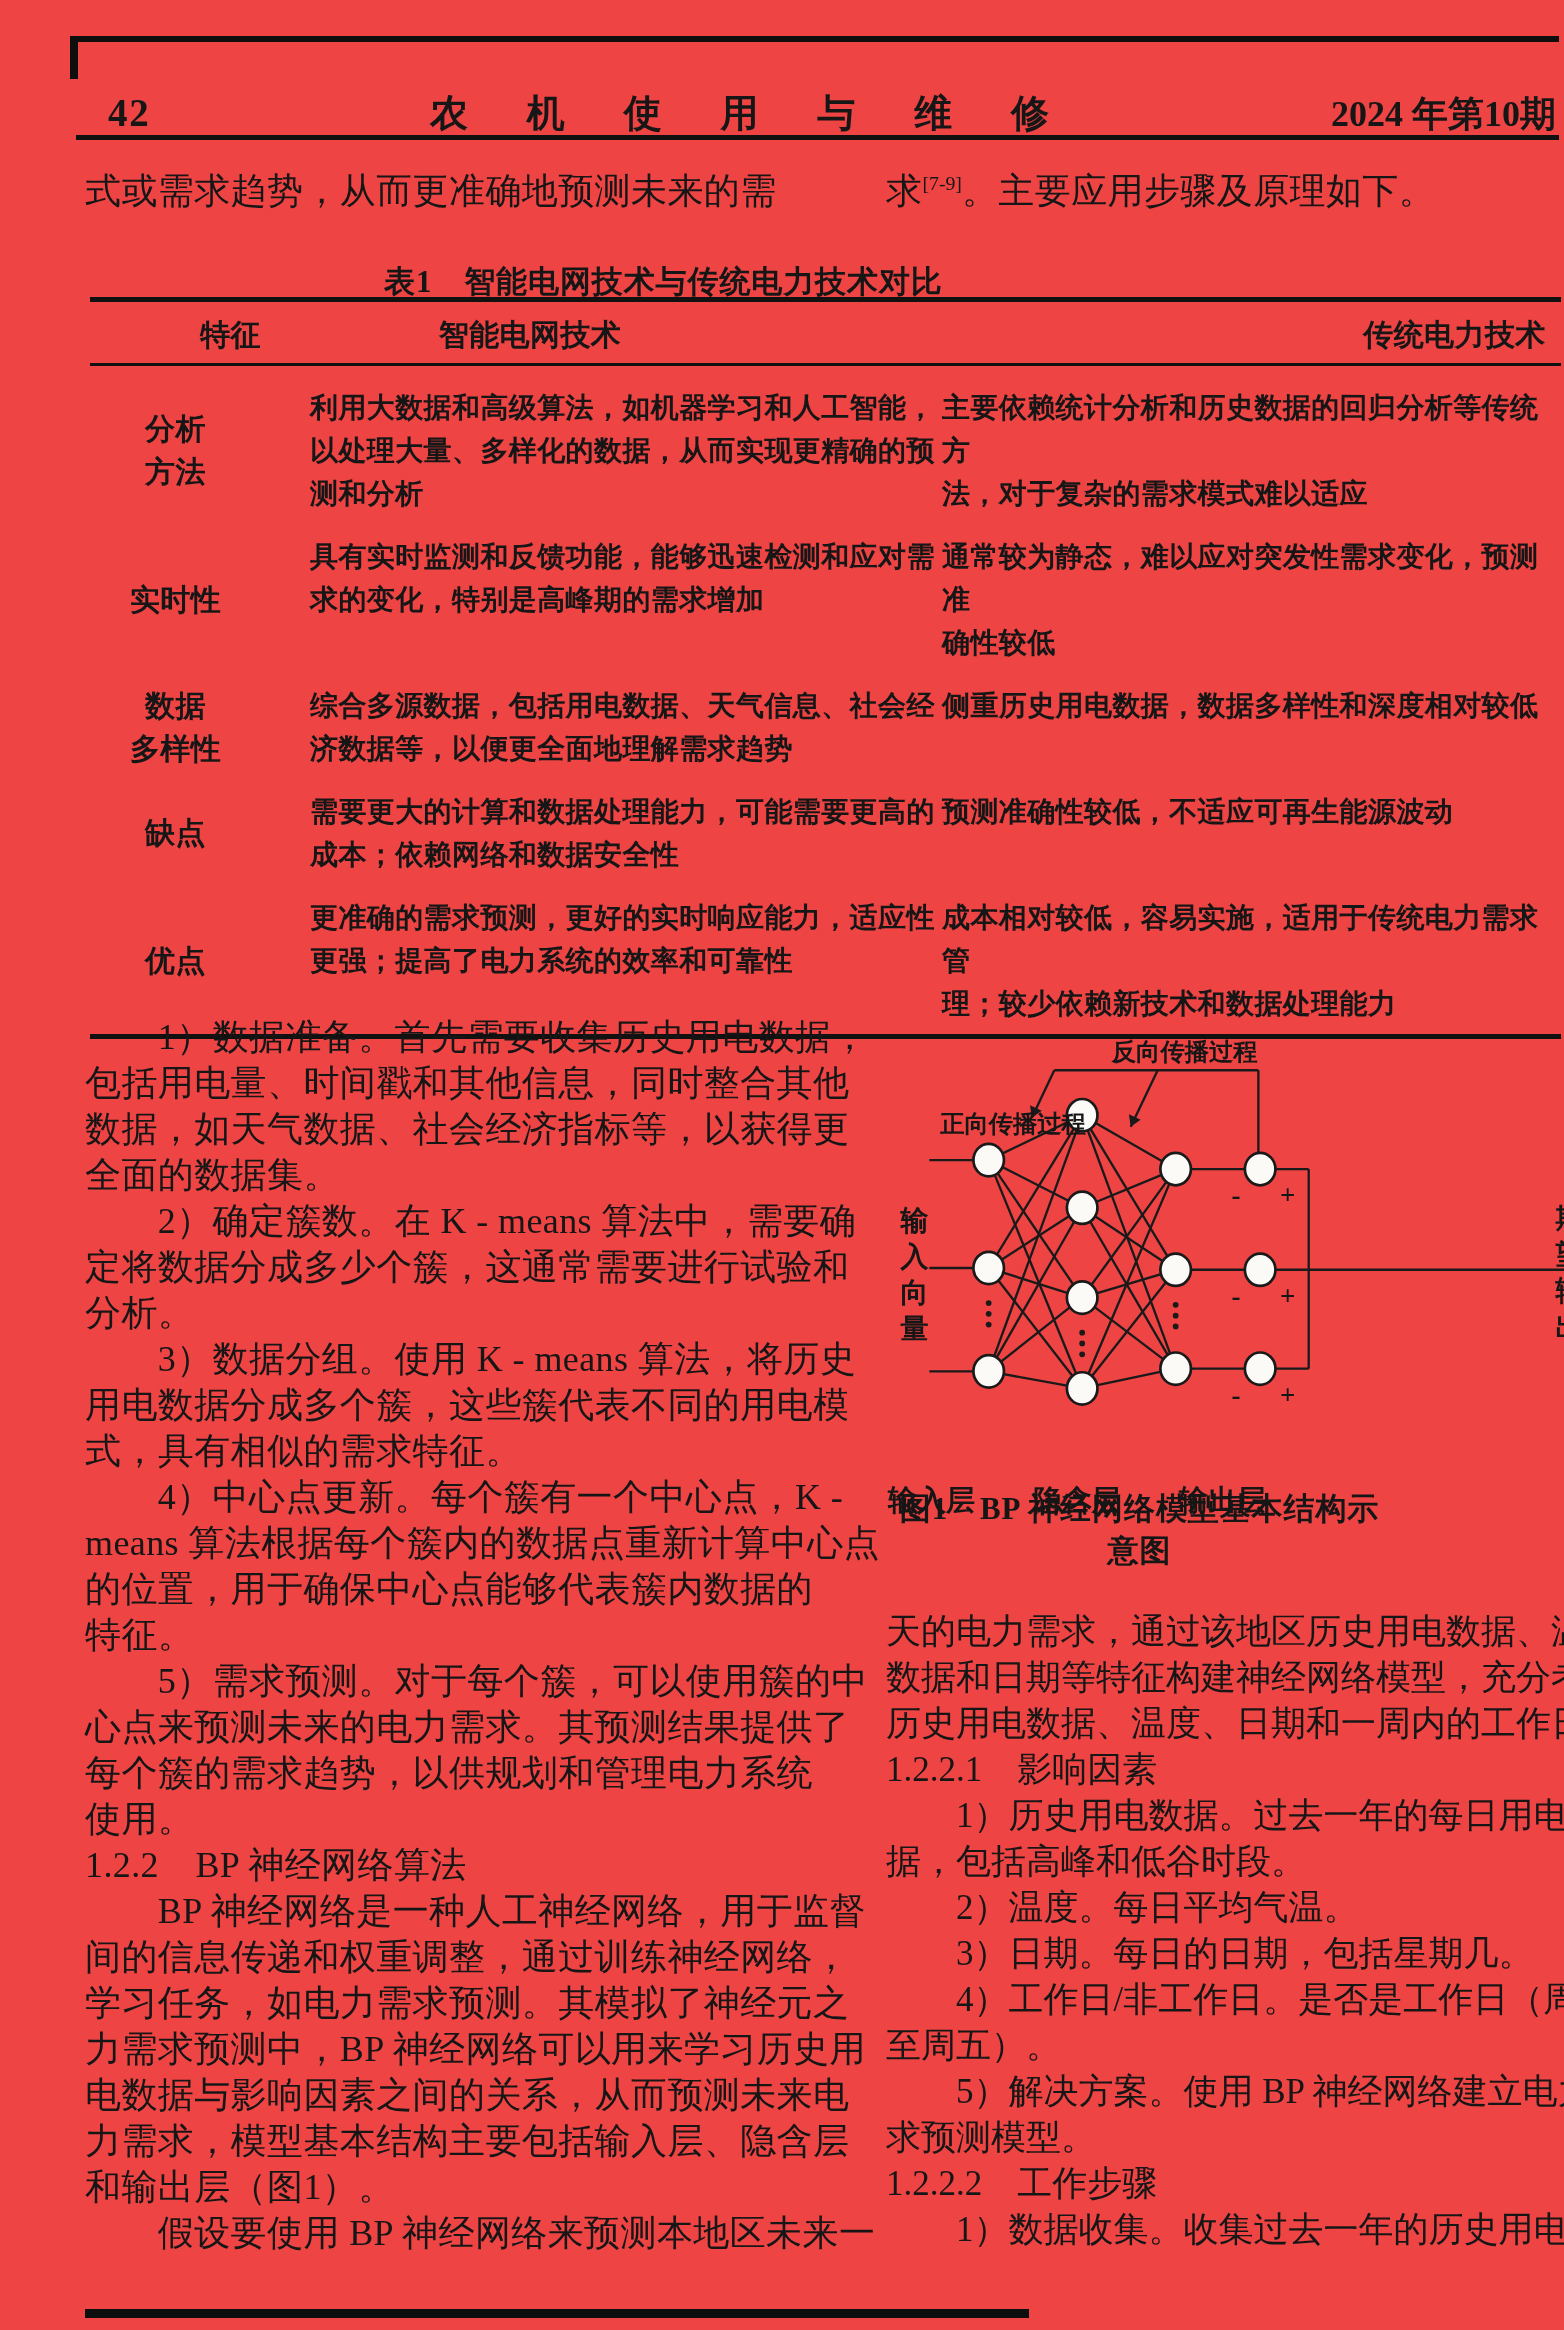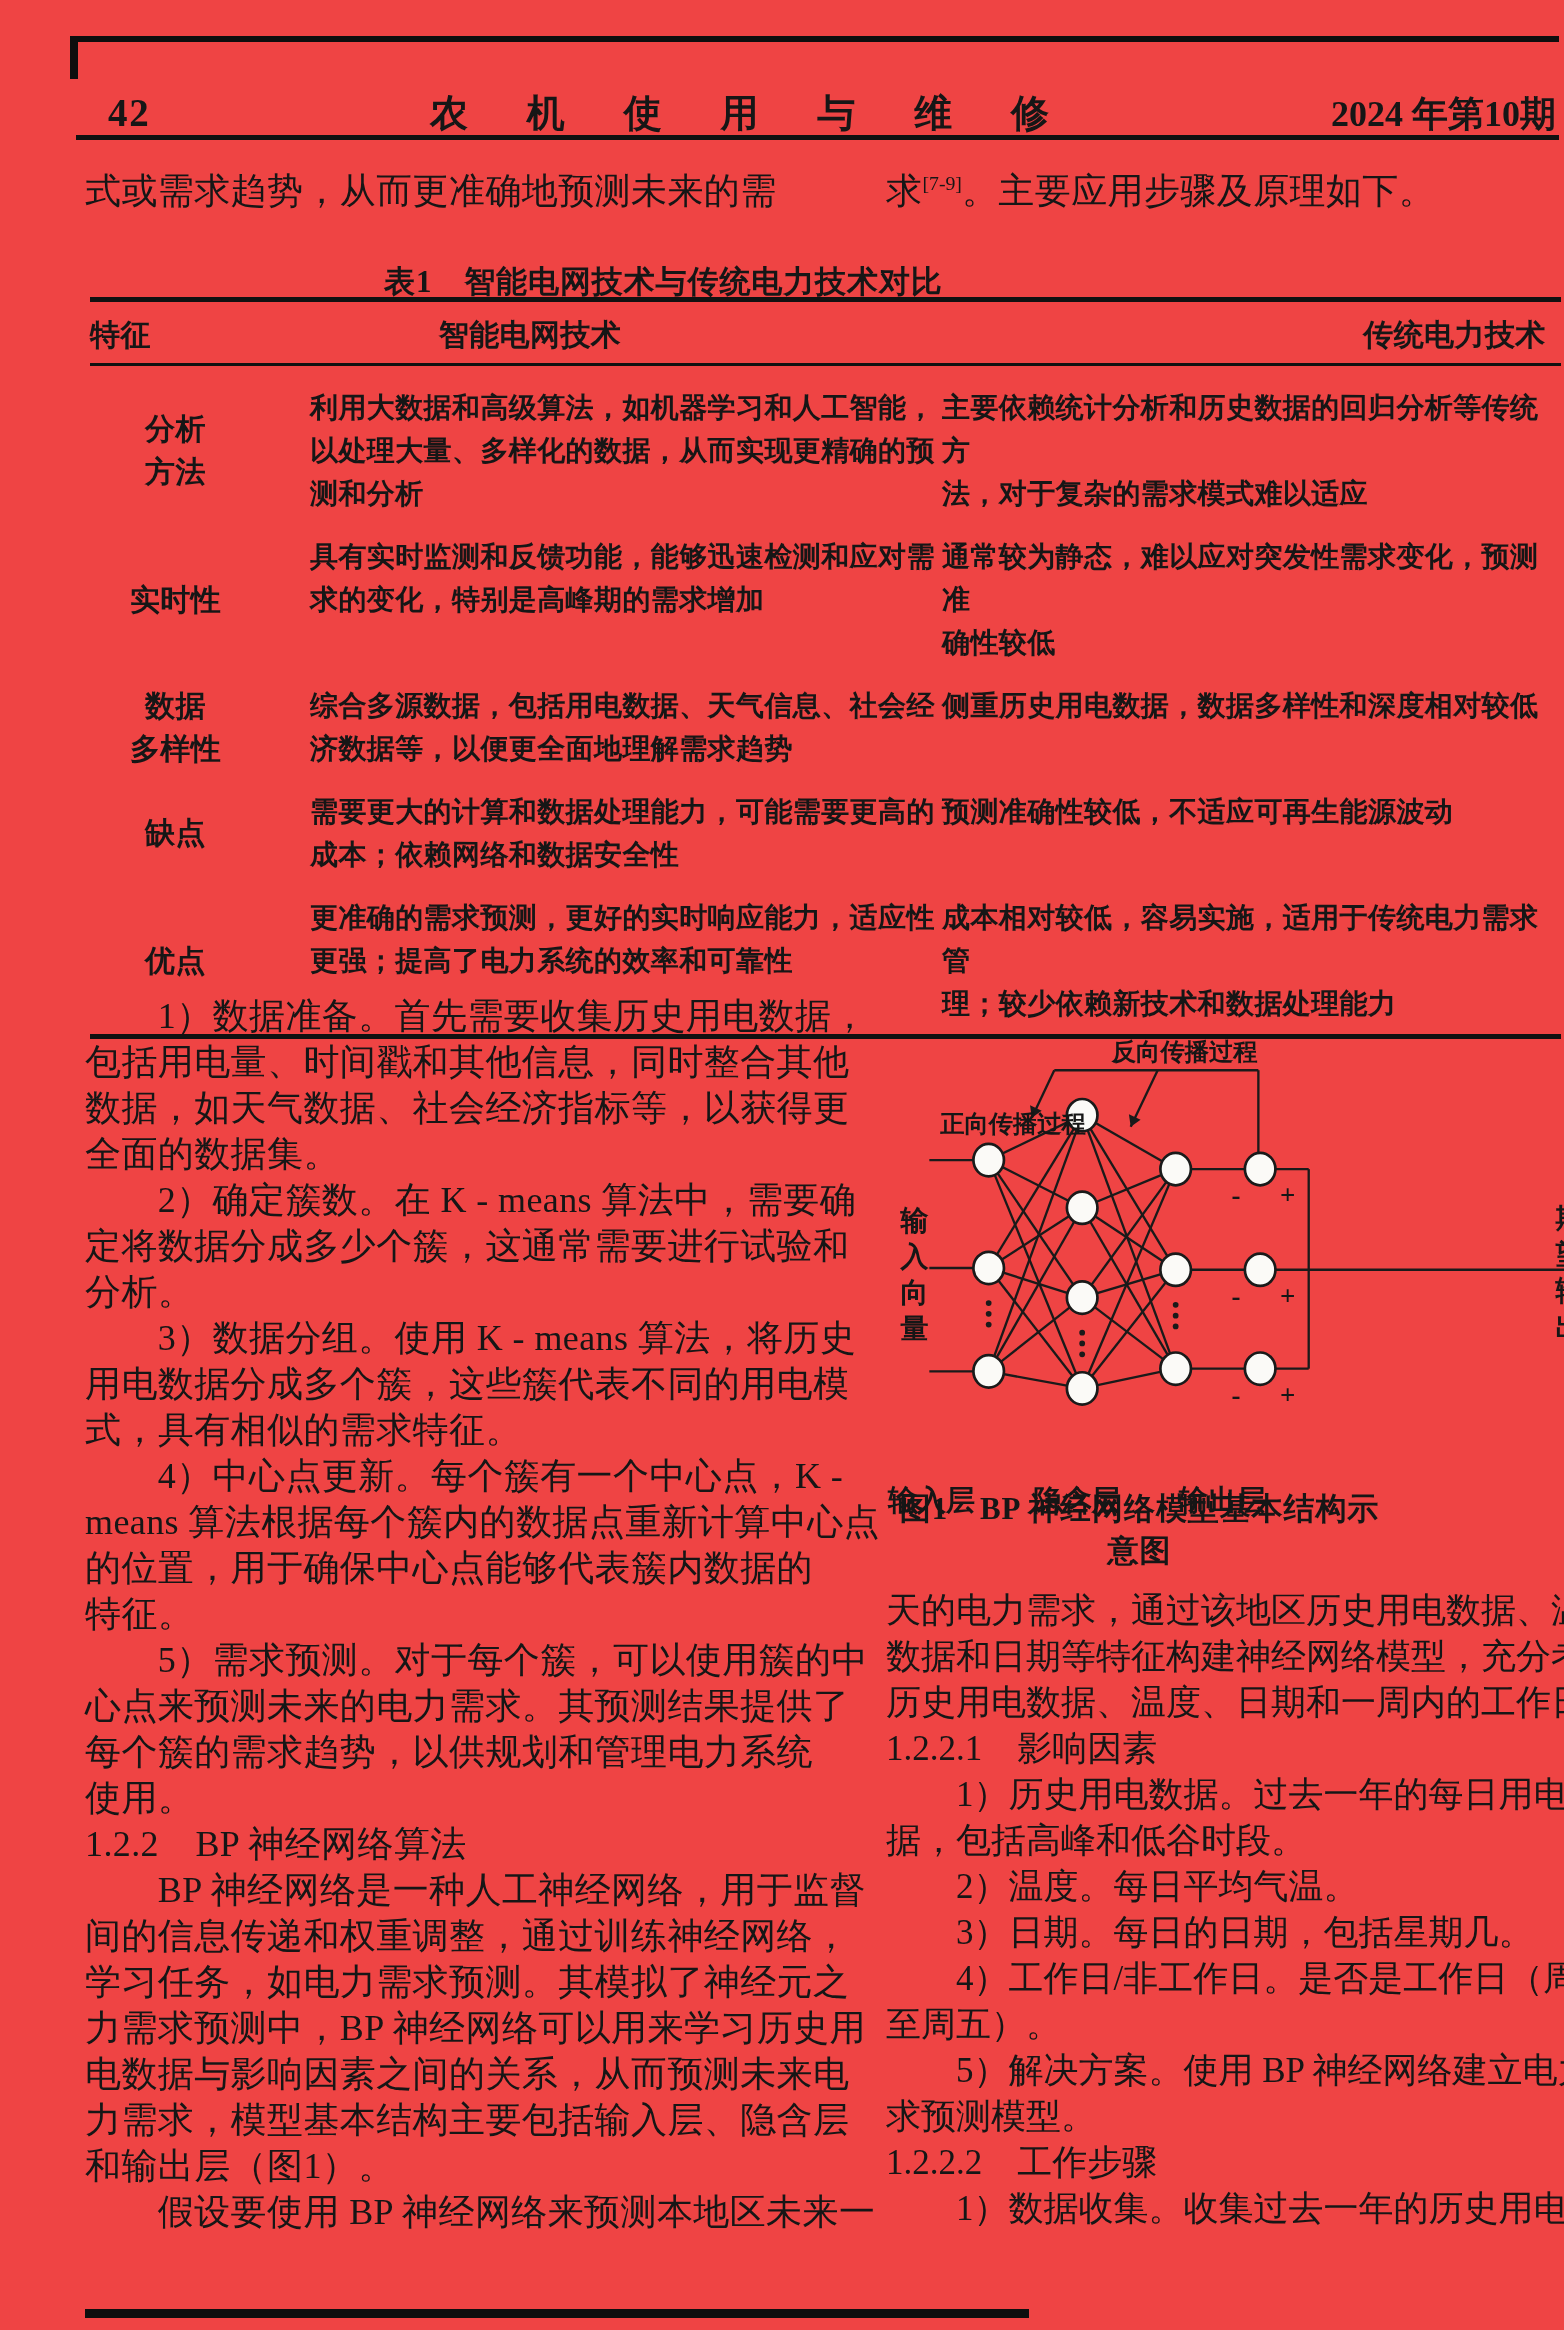"特征" .th-feature { text-align: left -> right }
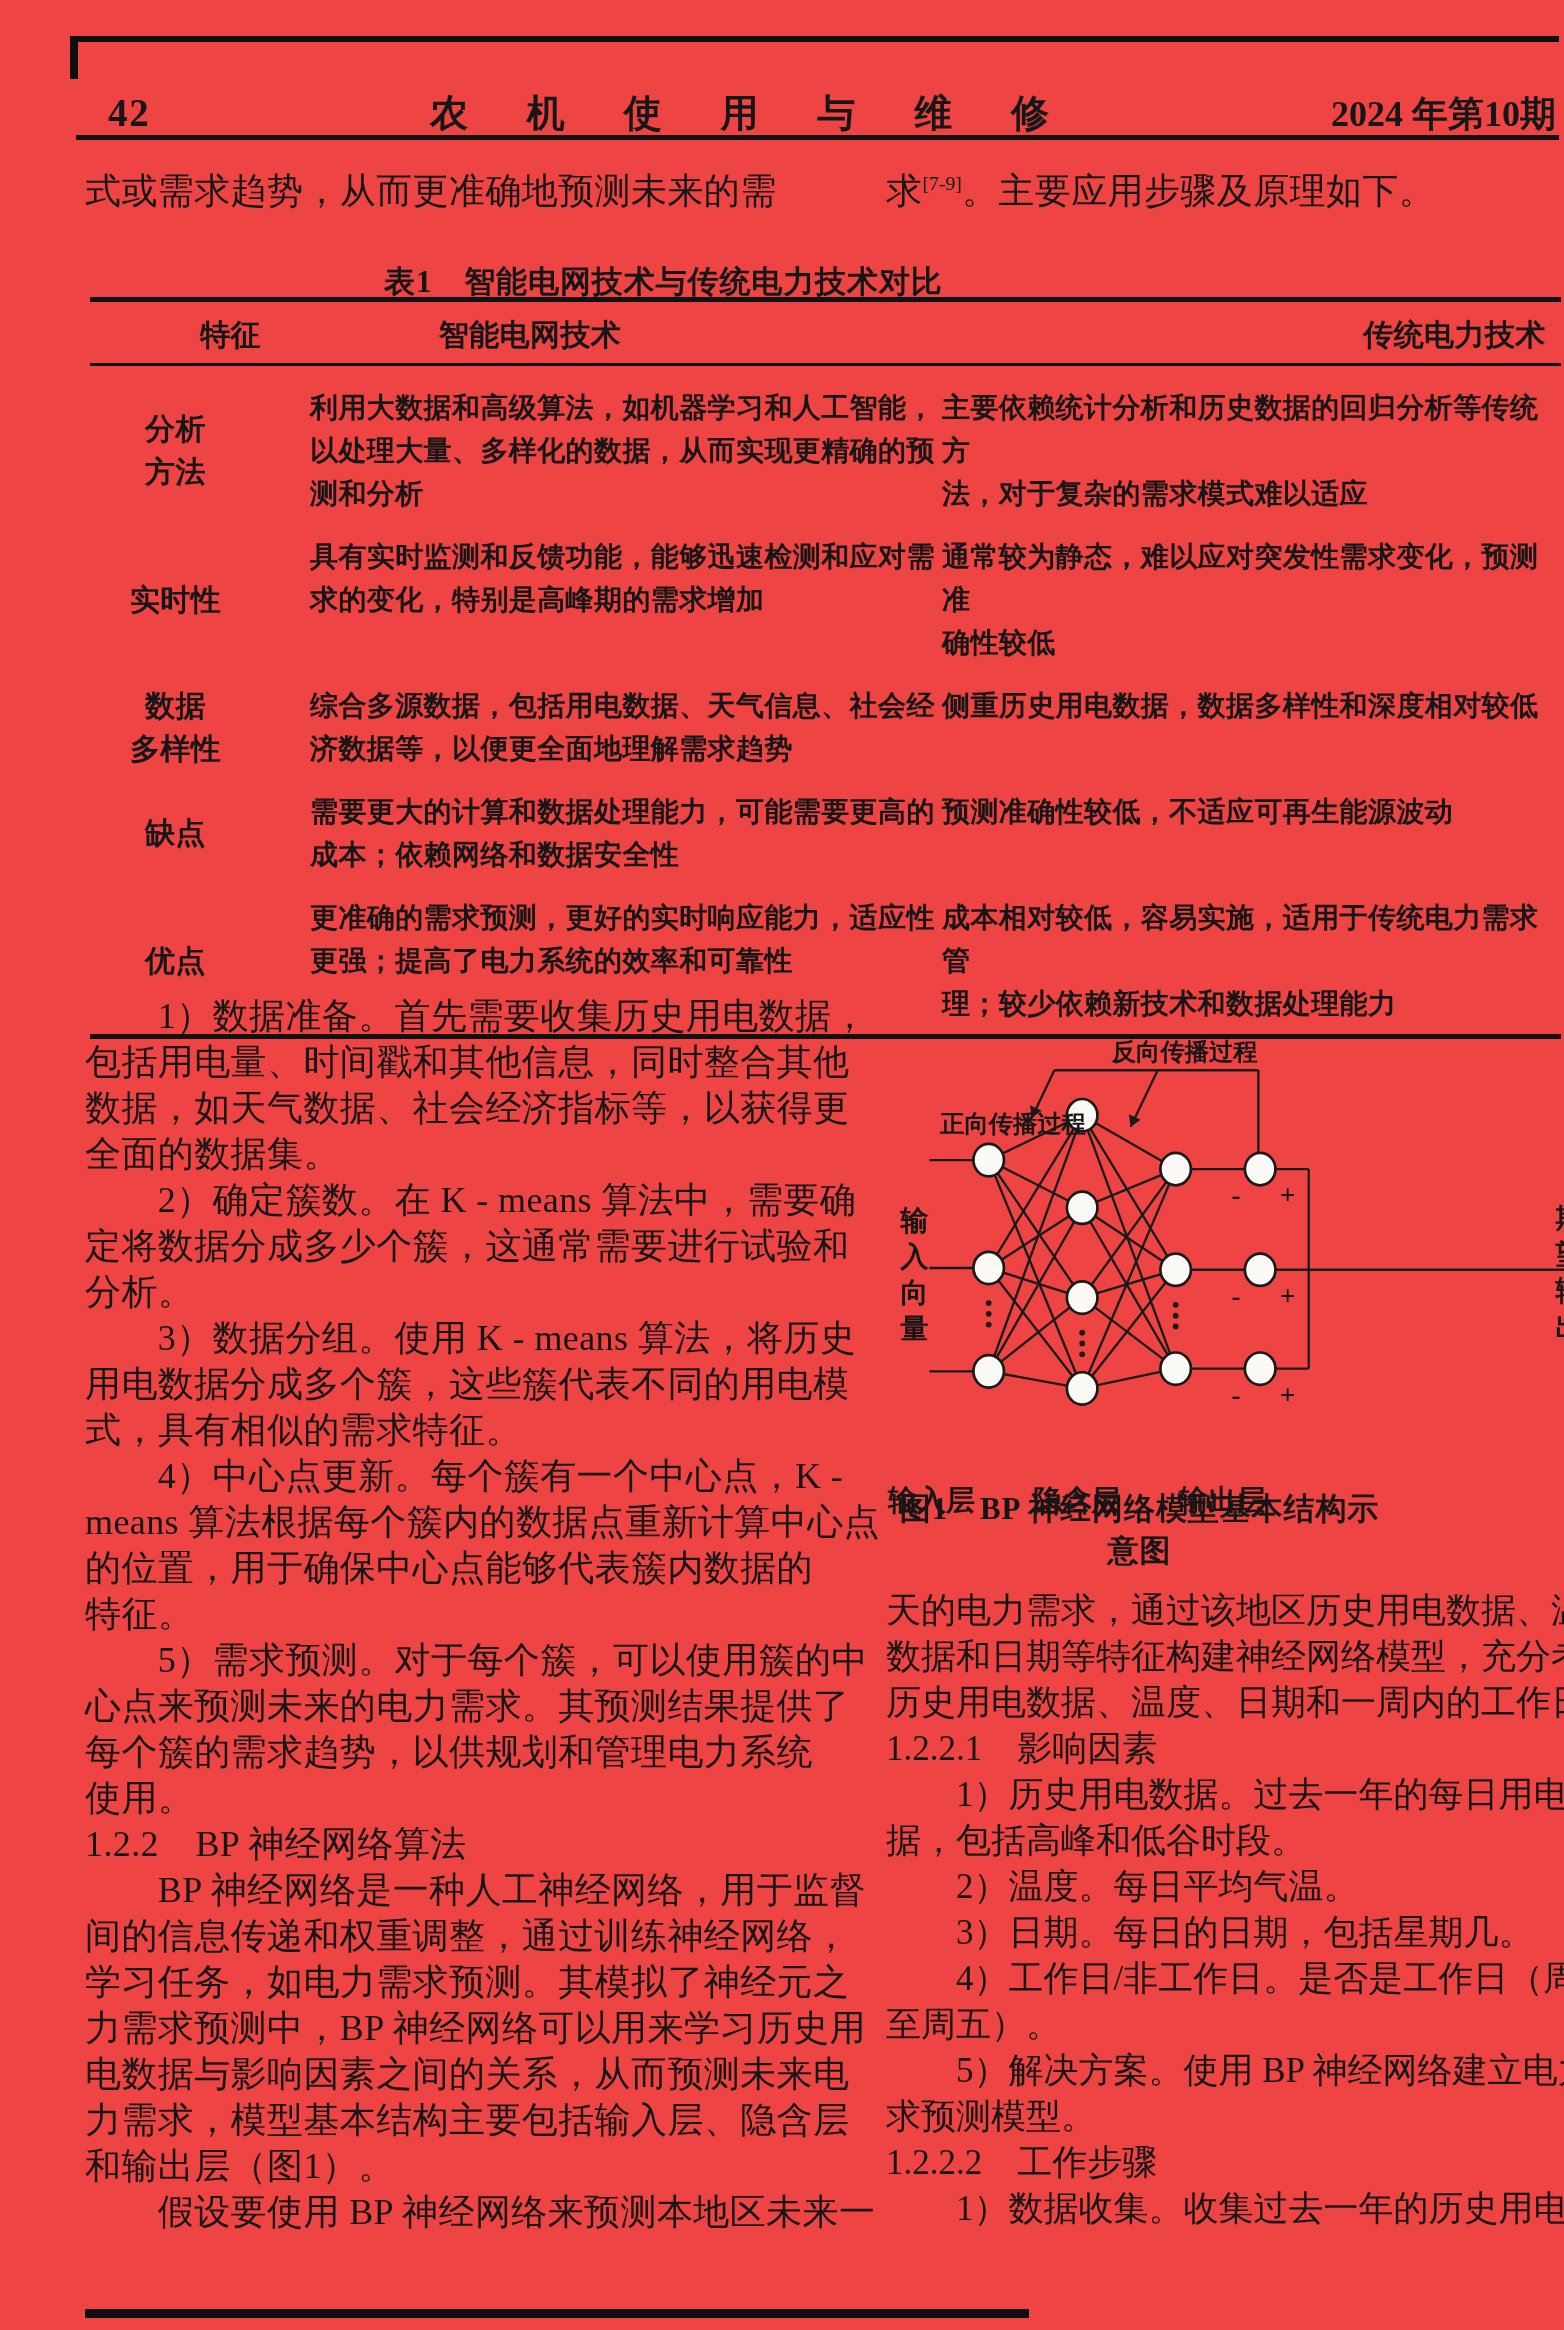"1）数据准备。首先需要收集历史用电数据，" .col { margin-top: none -> 21px }
